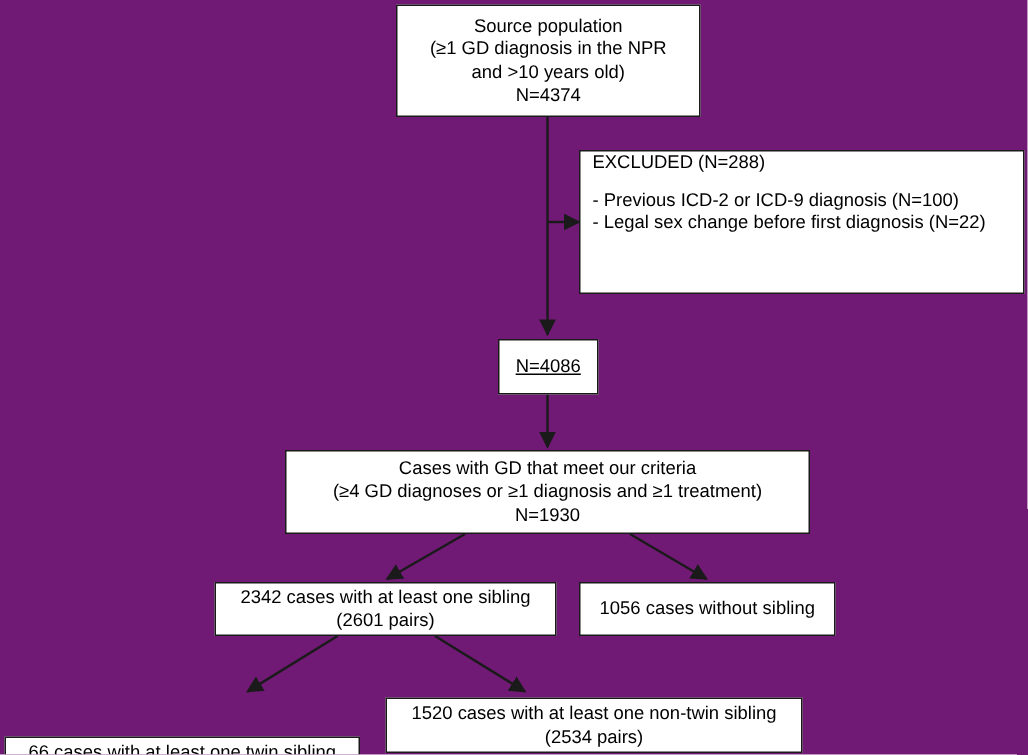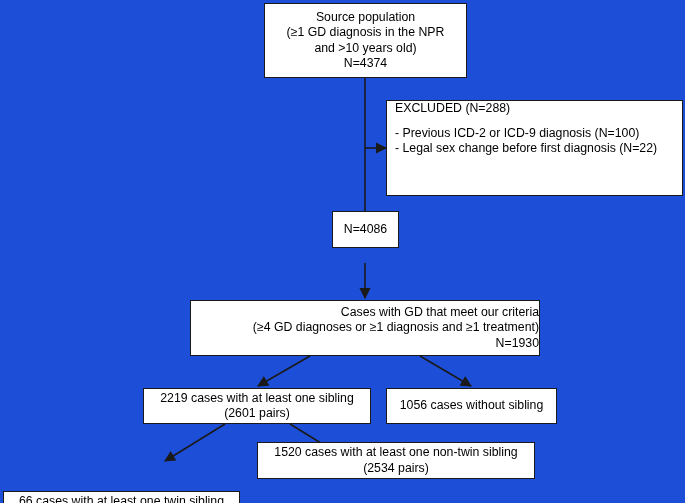"Source population" #canvas { background: #1d4ed8 -> #701a75 }
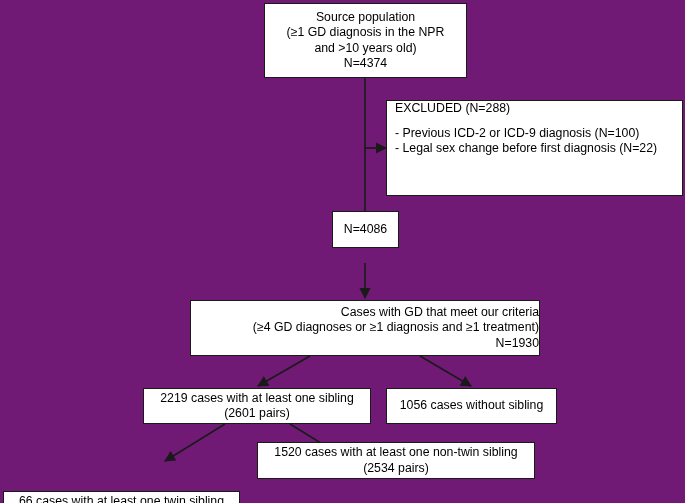"N=4086" div.node { text-decoration: none -> underline; top: 211px -> 226px }
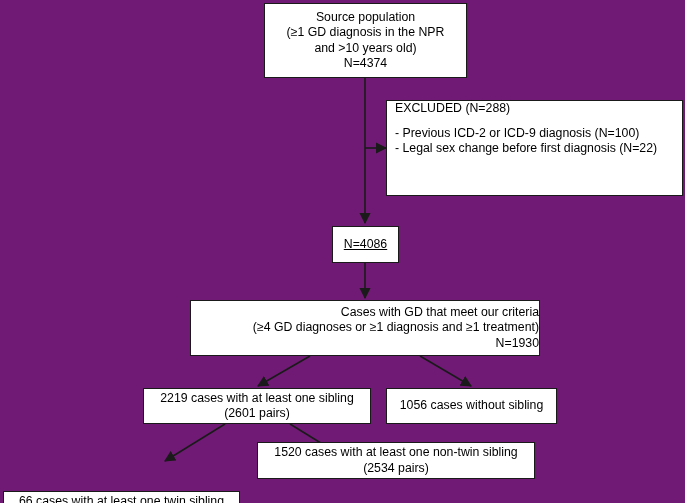"Cases with GD that meet" div.node { align-items: flex-end -> none }
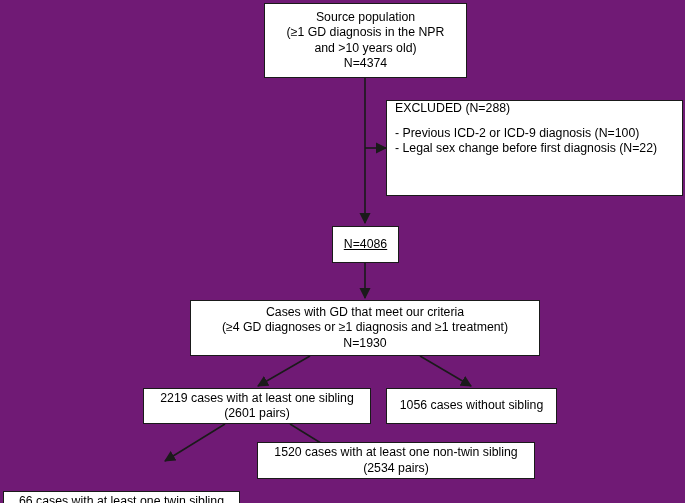"2219 cases with at least" span.line { text: 2219 -> 2342 }
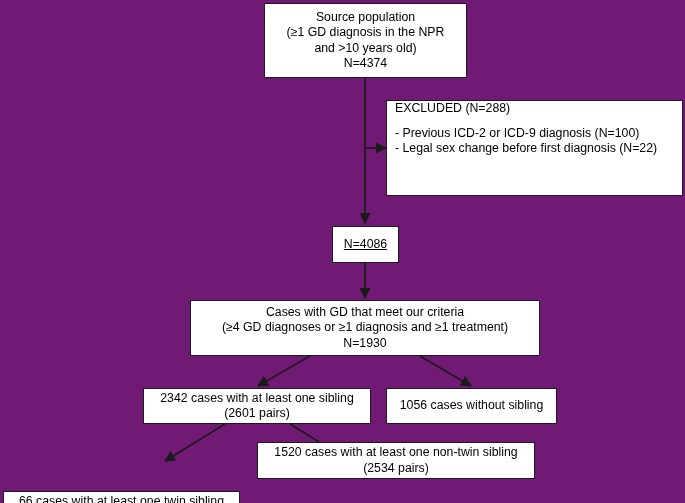"1520 cases with at least" div.node { top: 442px -> 465px }
